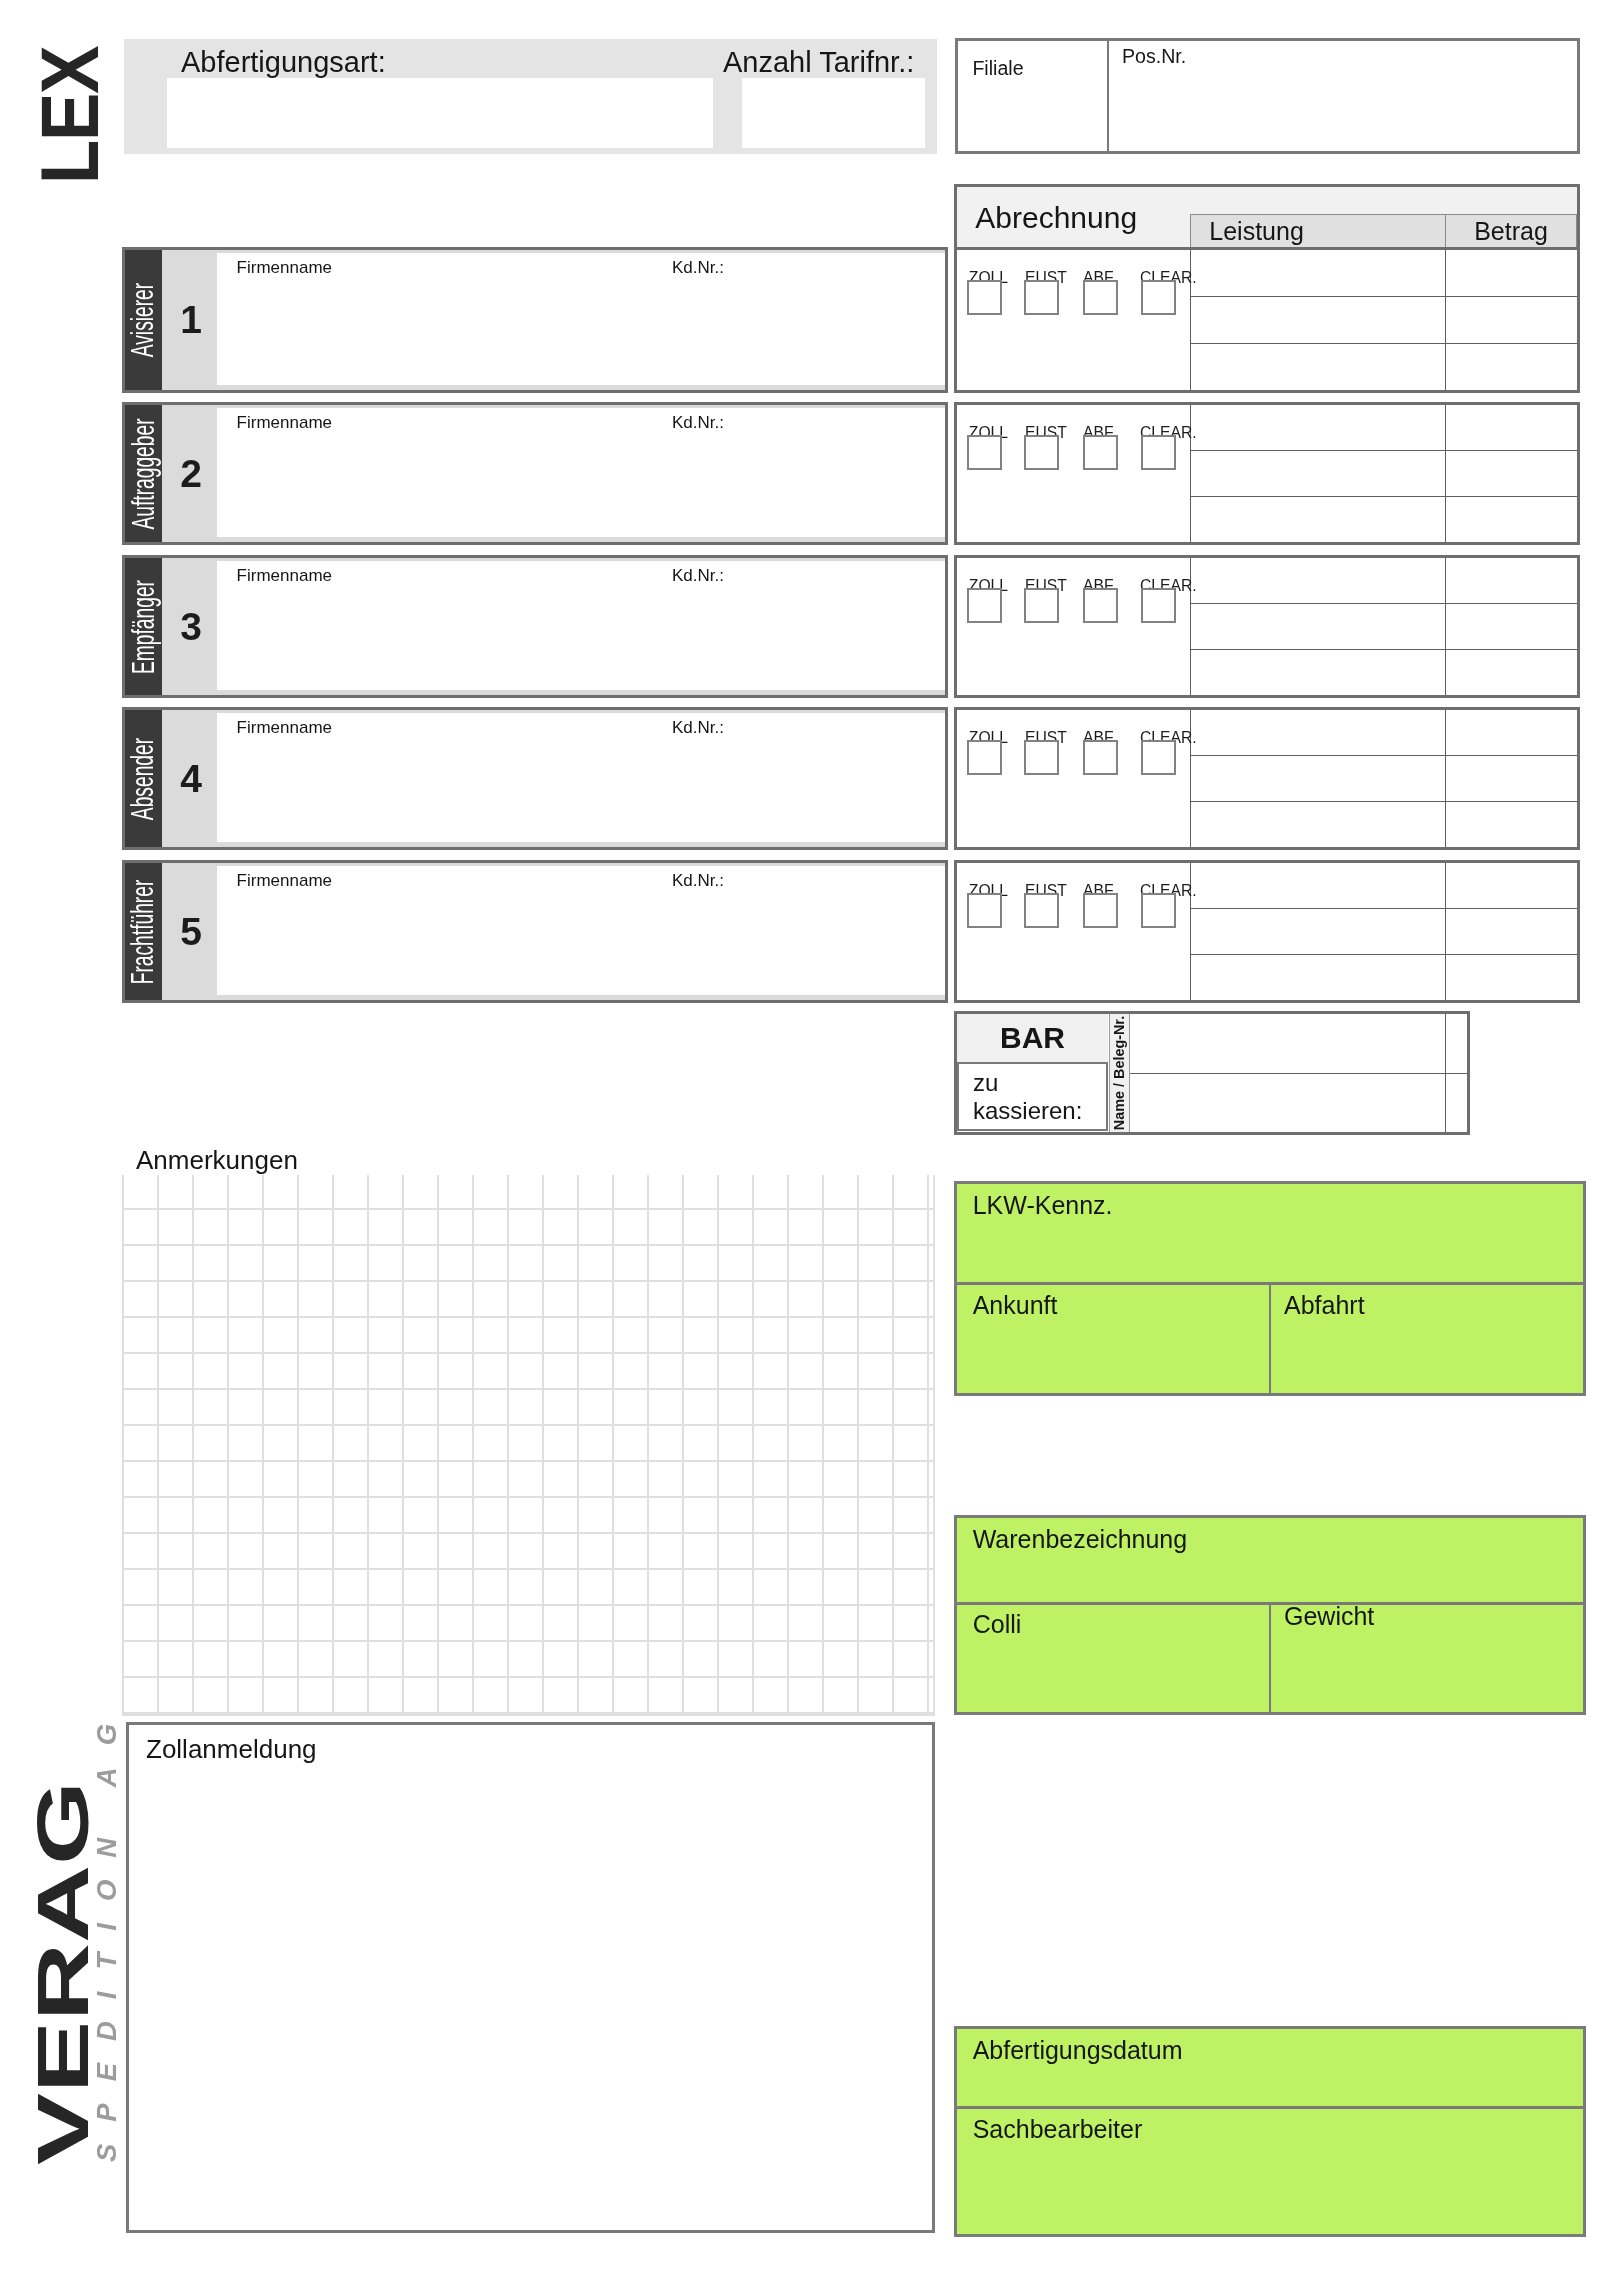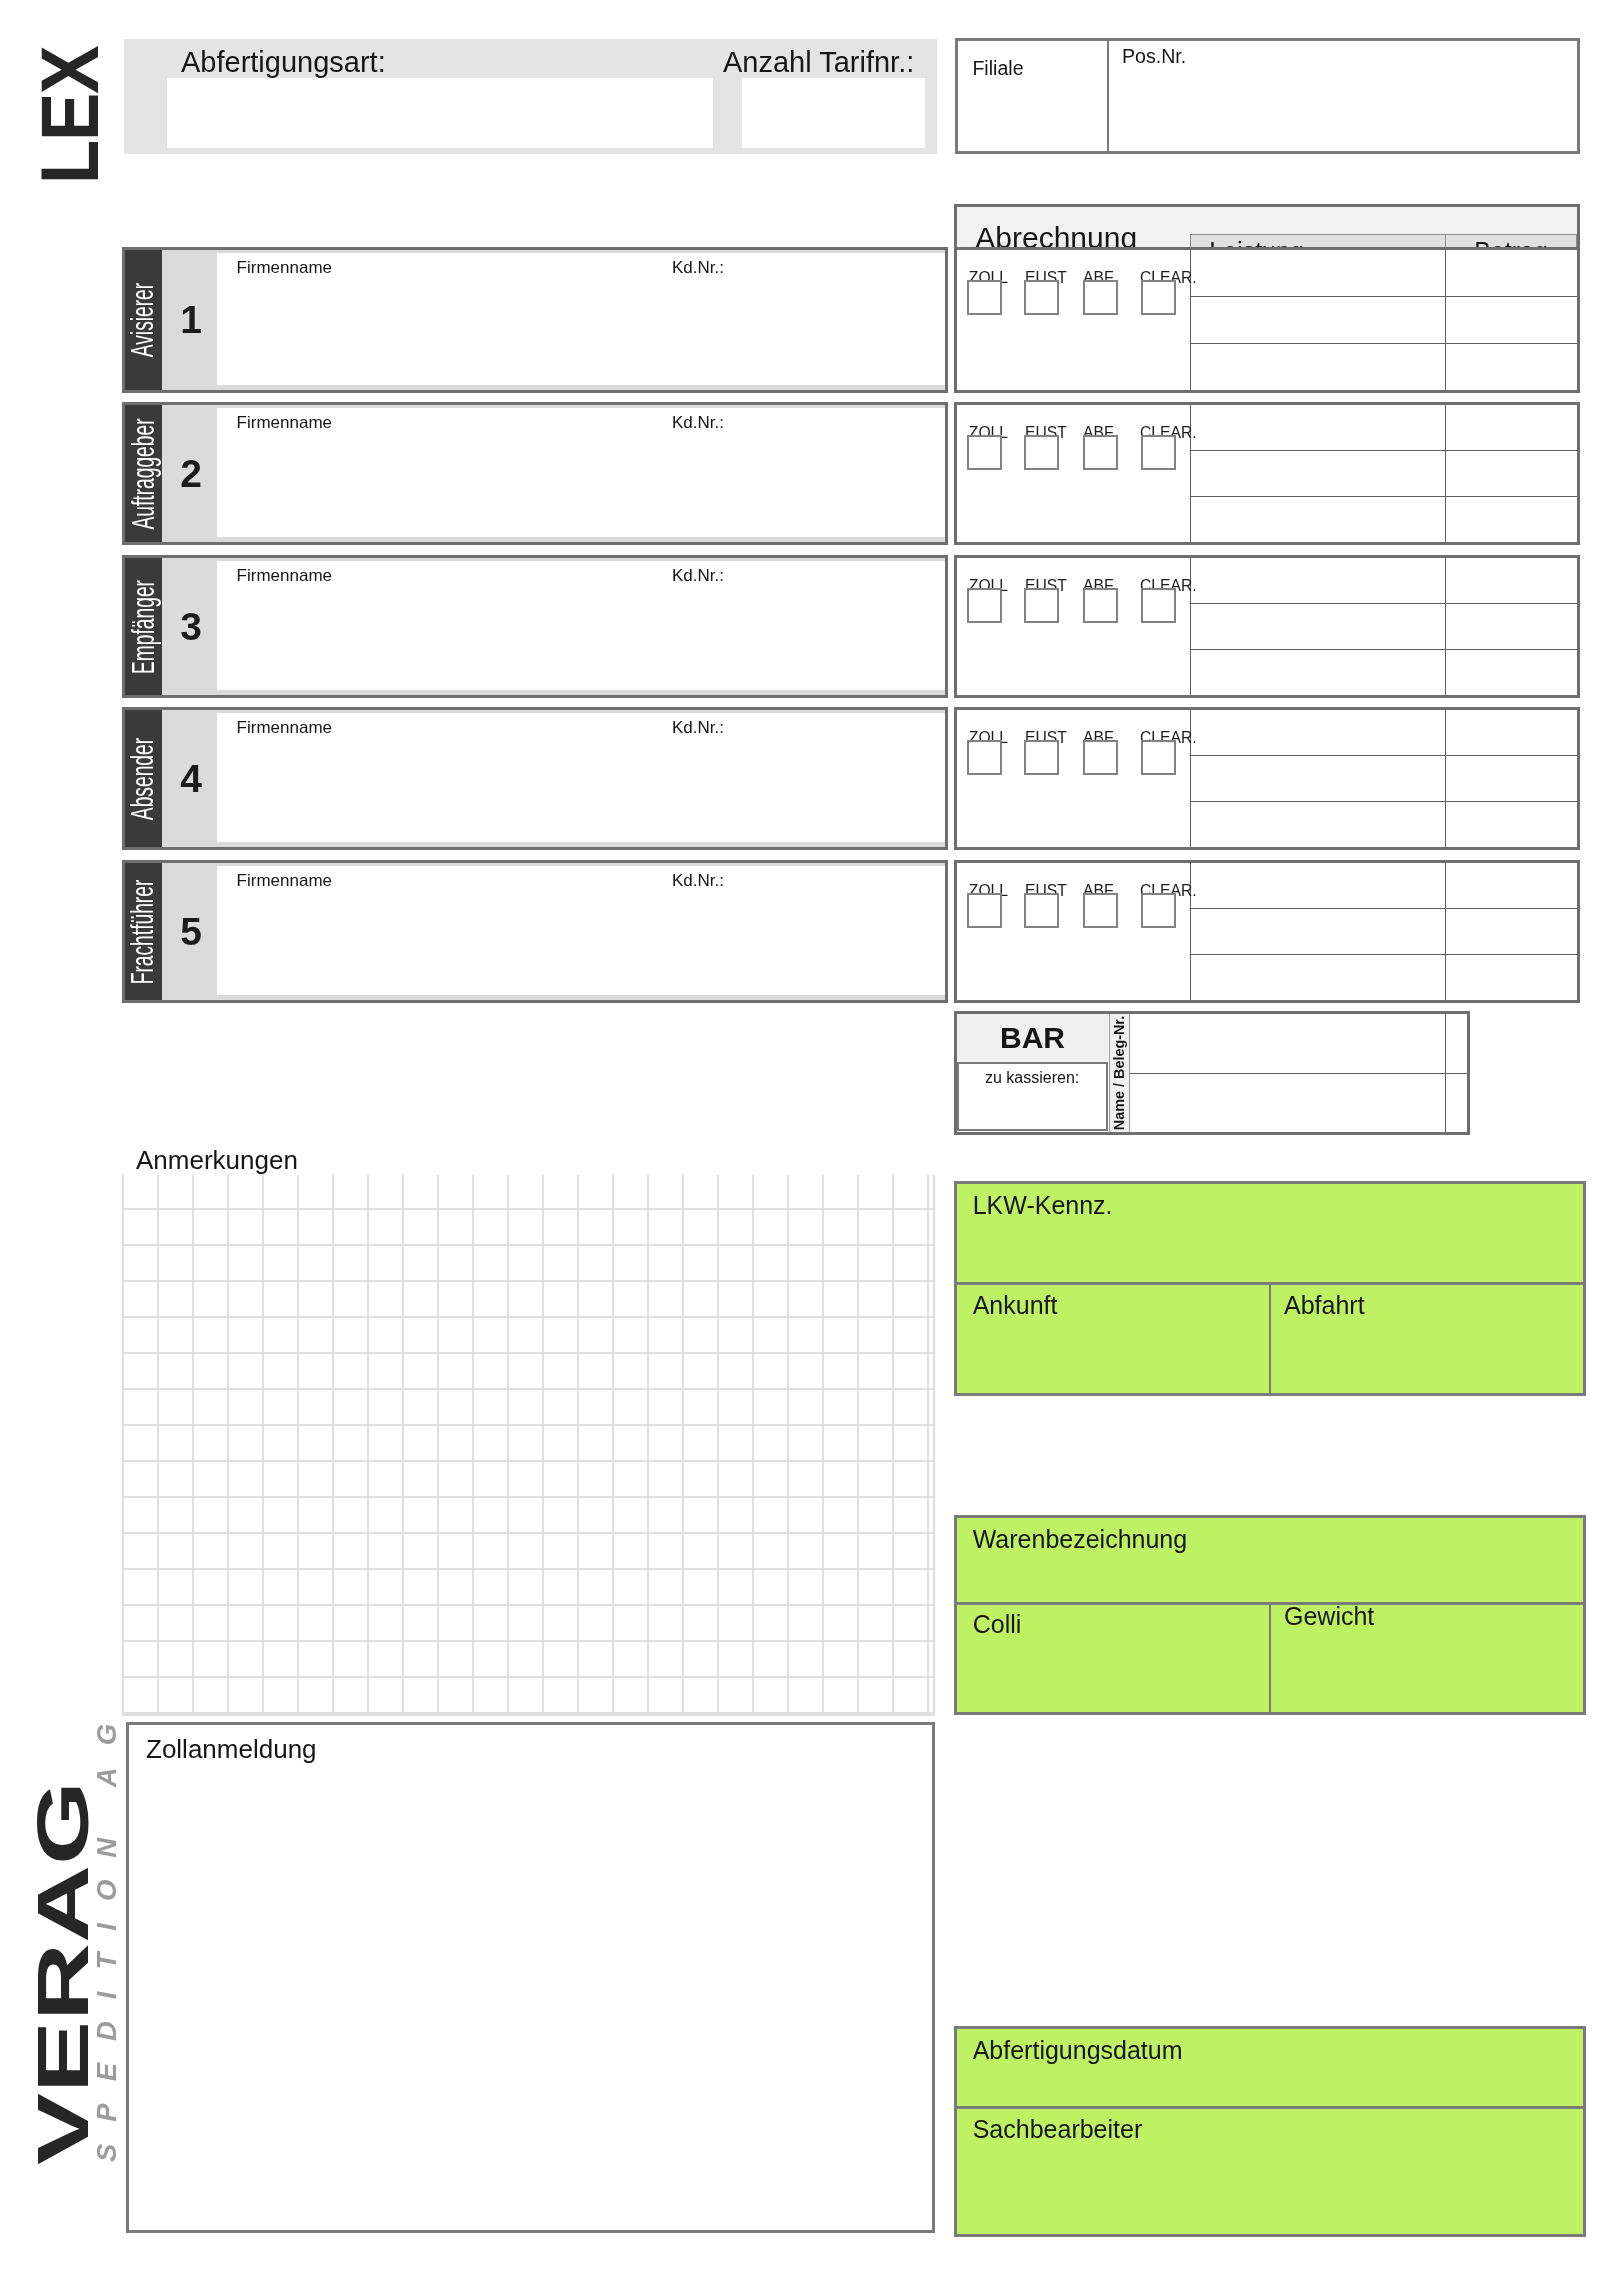"Abrechnung" #abrechnung-box { margin-top: 20px -> none }
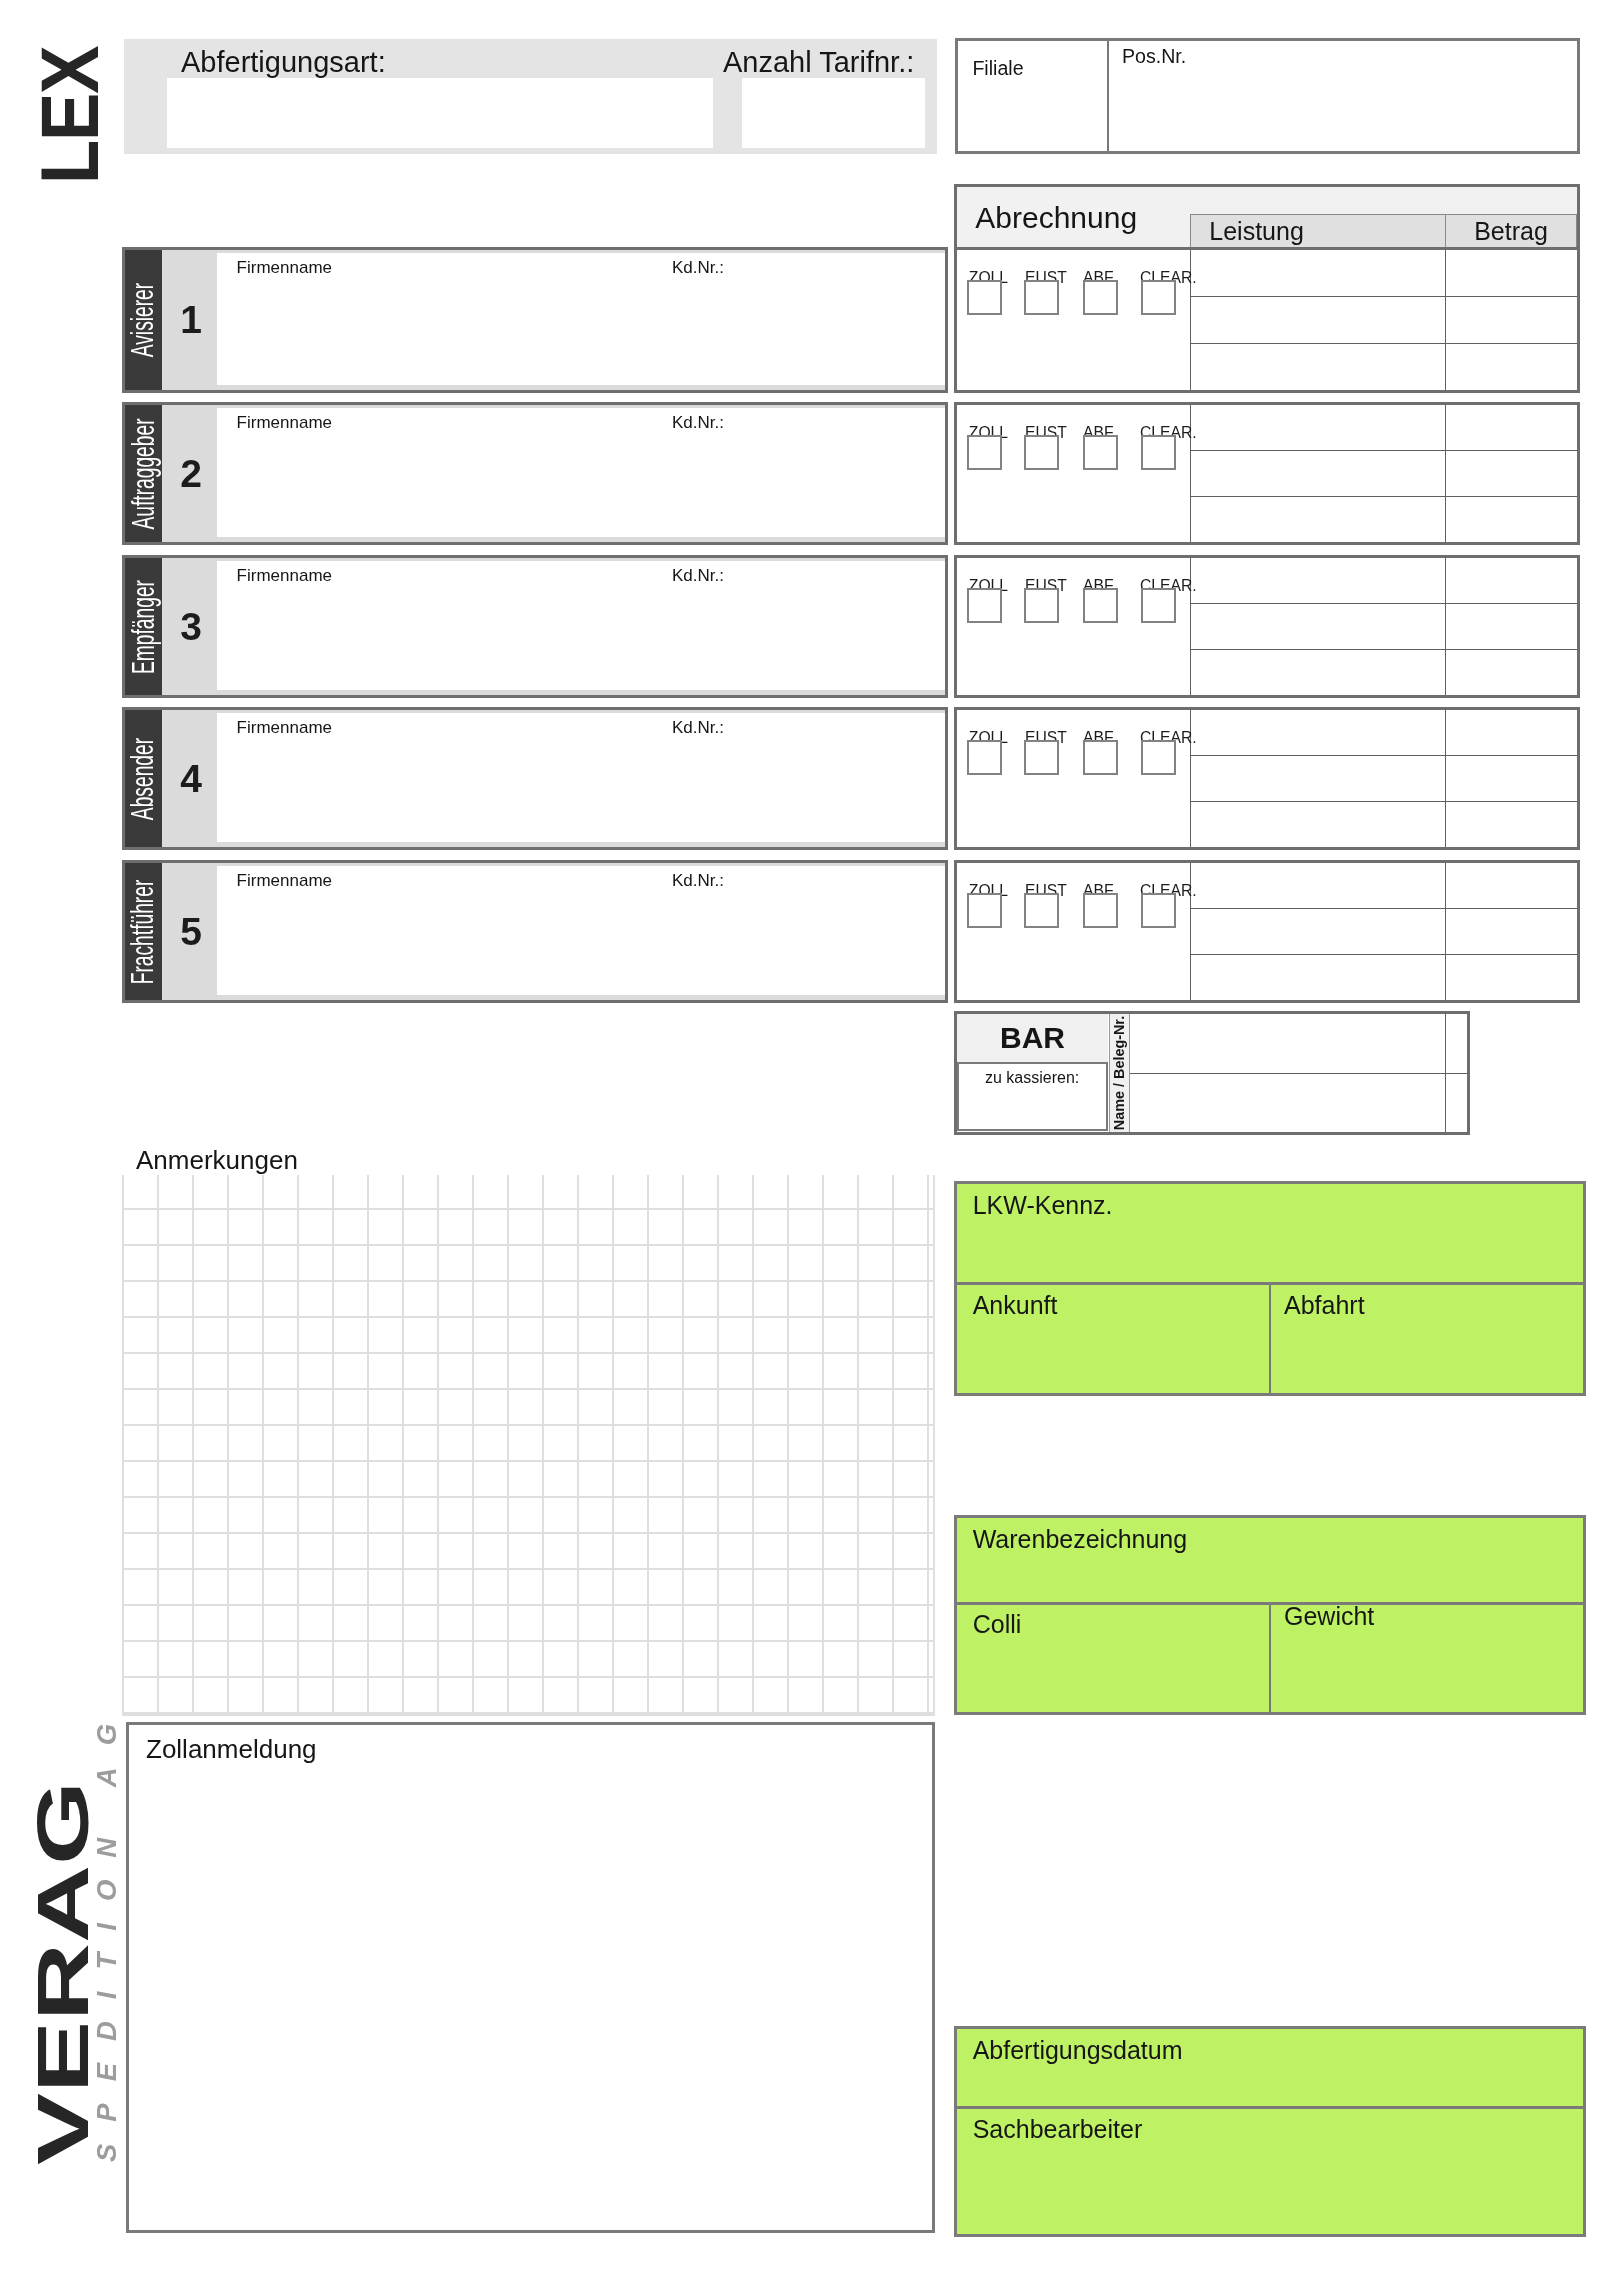"zu kassieren:" #zu-label { font-size: 16px -> 24px; left: 26px -> 14px }
